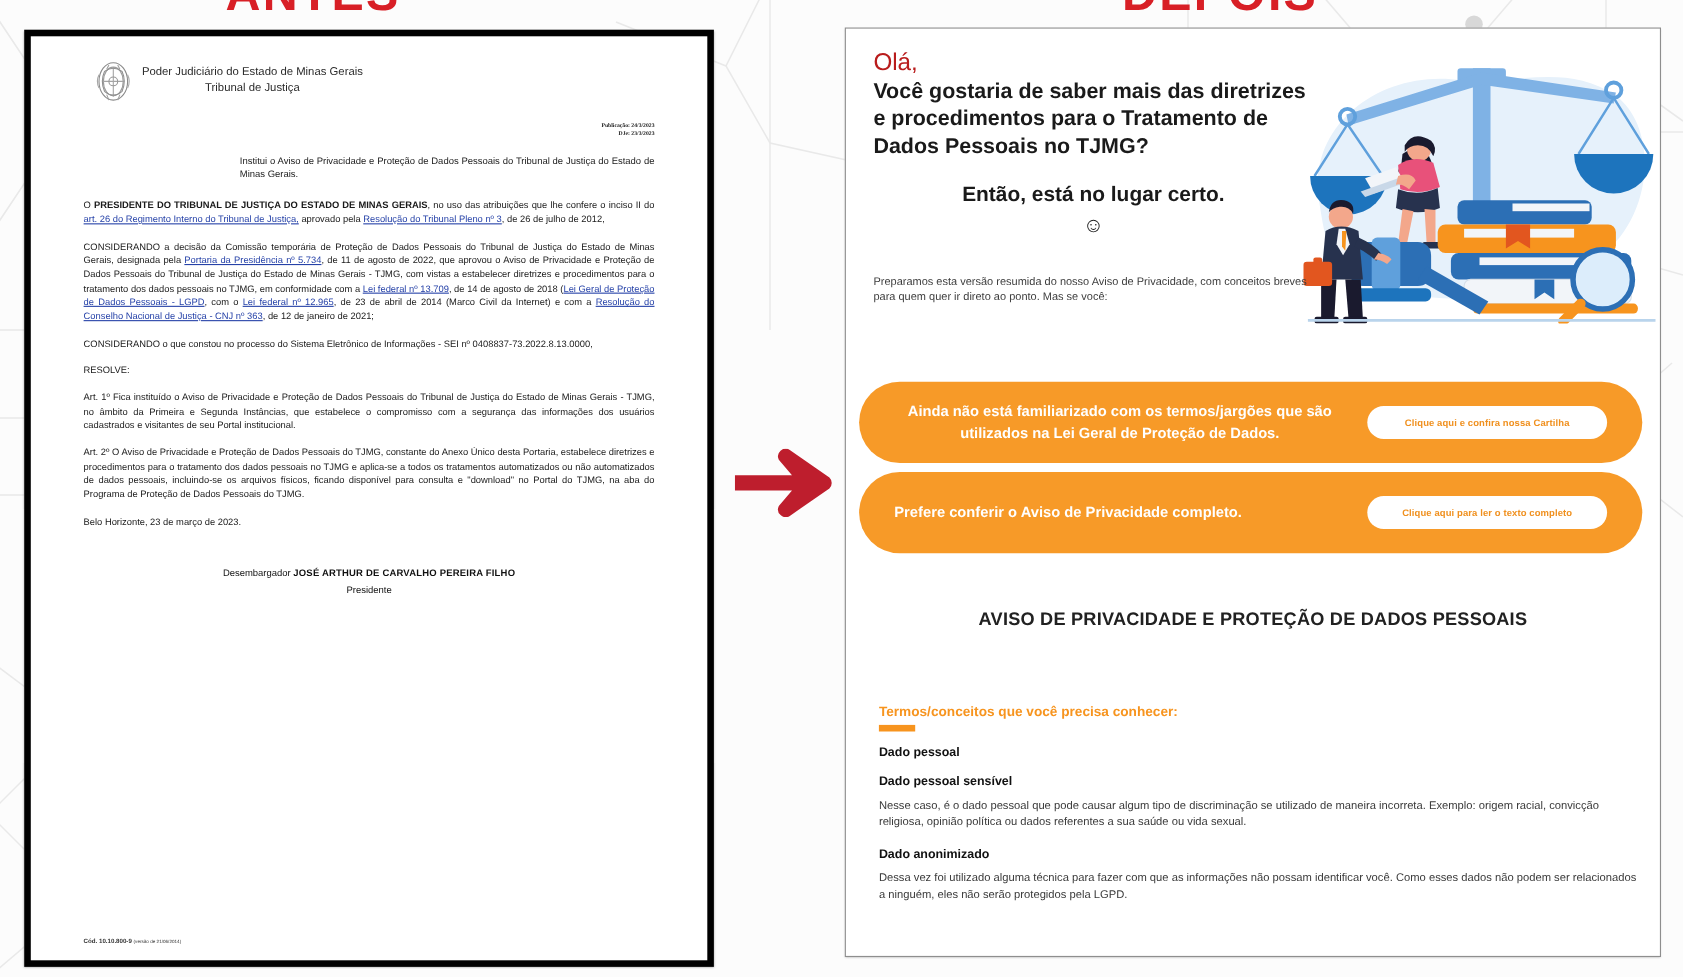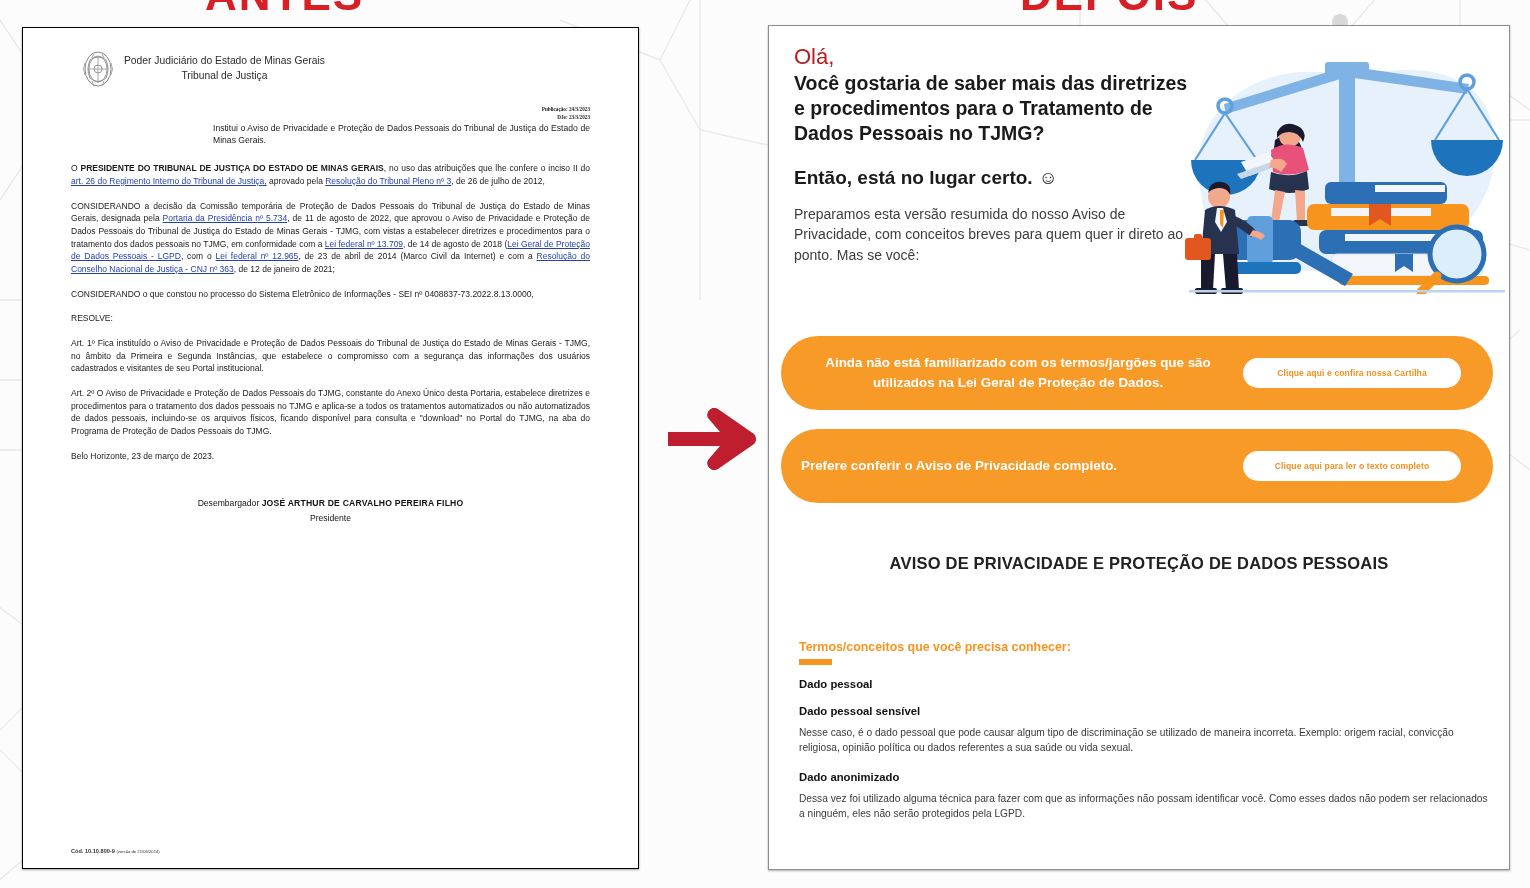"Poder Judiciário do Estado de" .doc-left { border: 1px solid #000000 -> 6px solid #000000 }
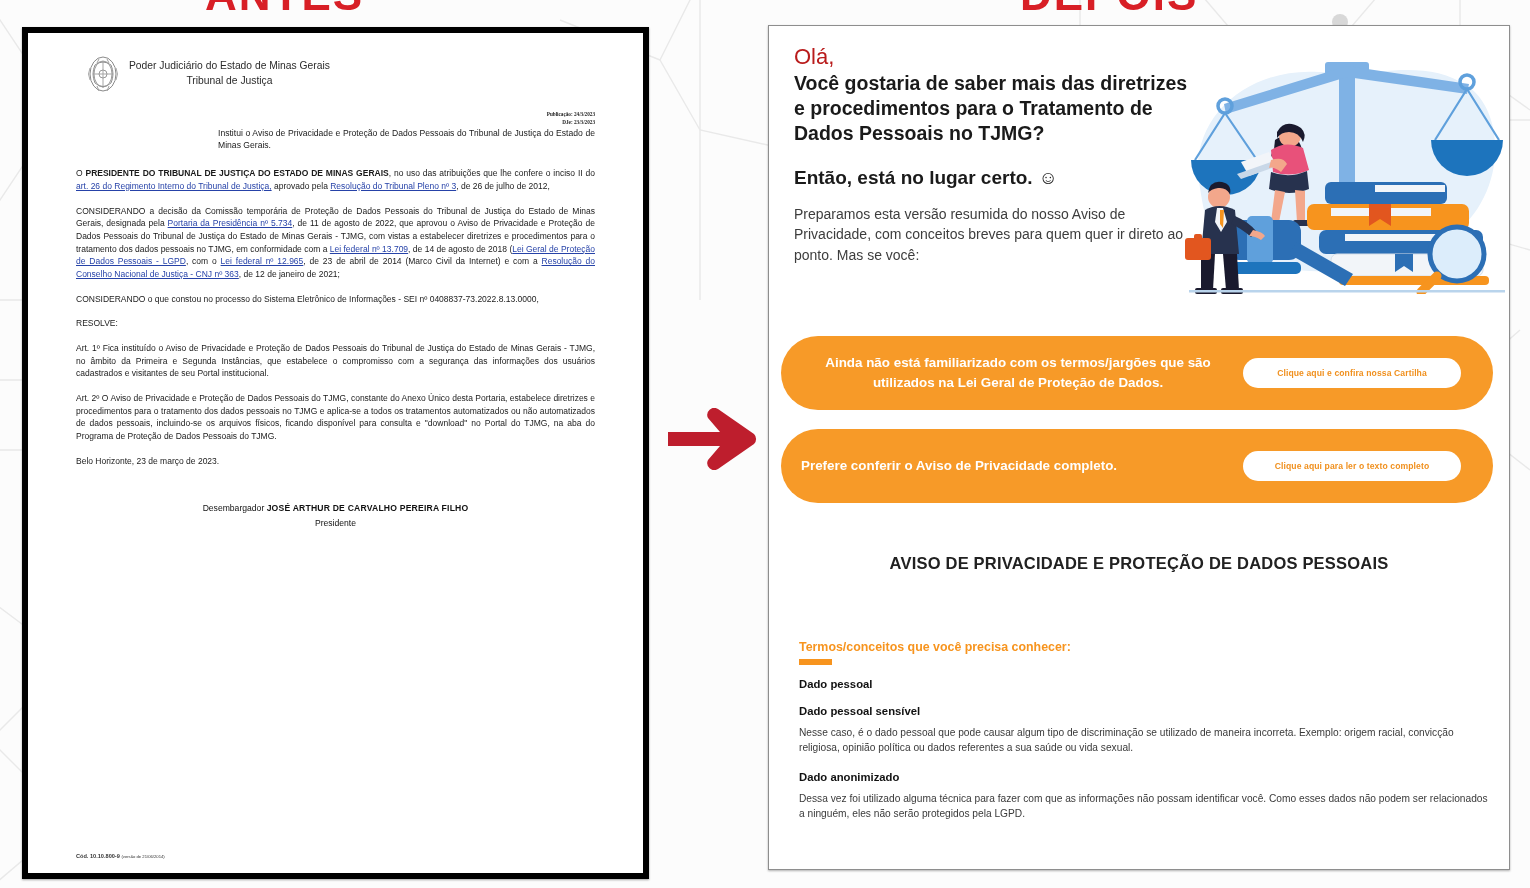"Institui o Aviso de Privacidade" .ementa { margin-top: none -> 13px }
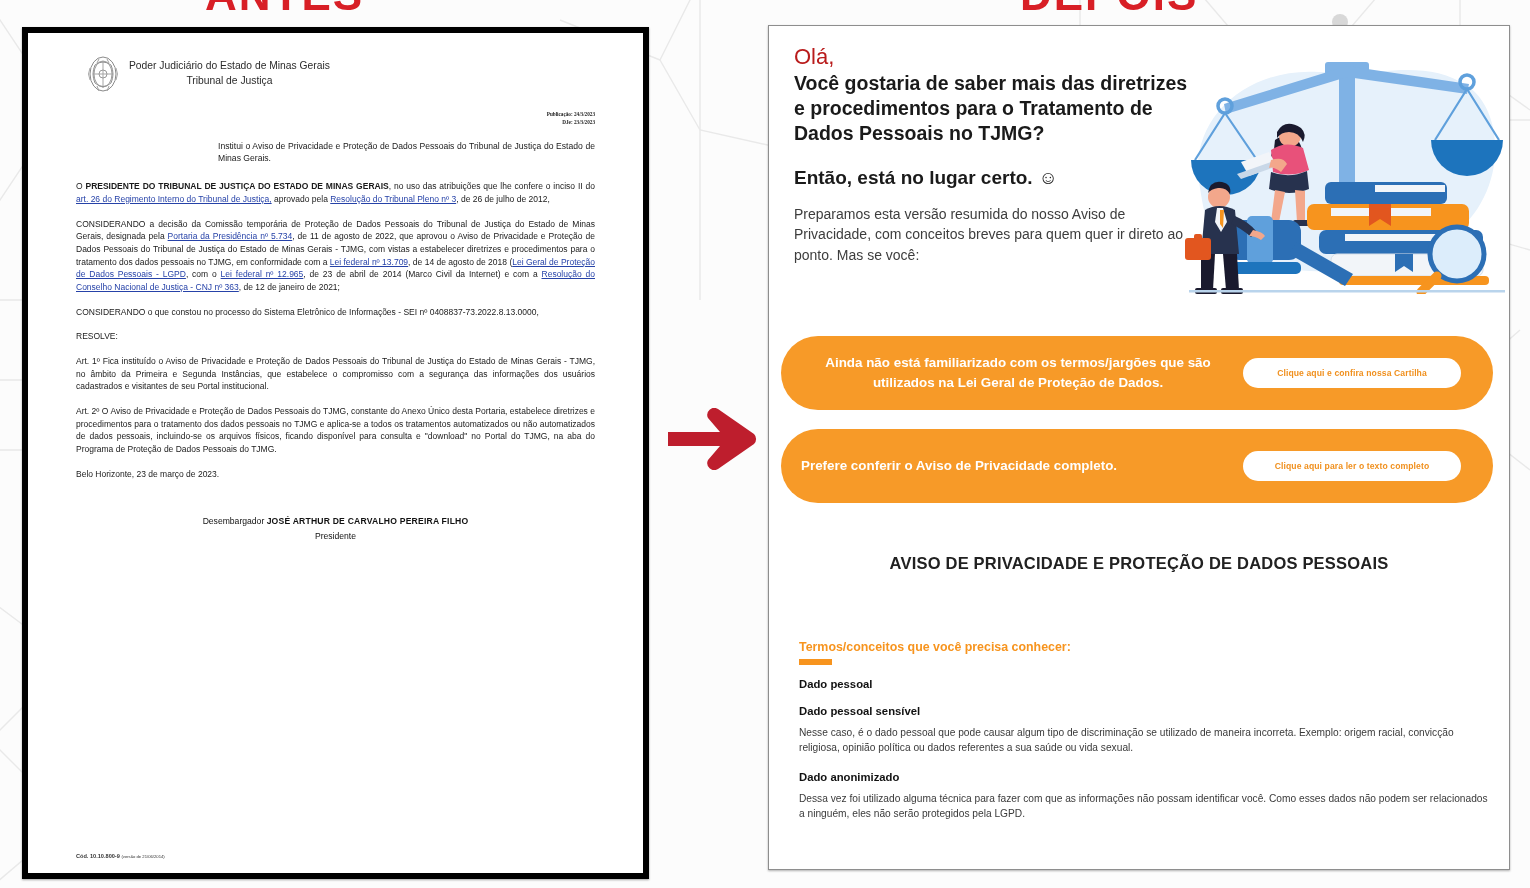"Então, está no lugar certo." .hero-ok { flex-direction: none -> column }
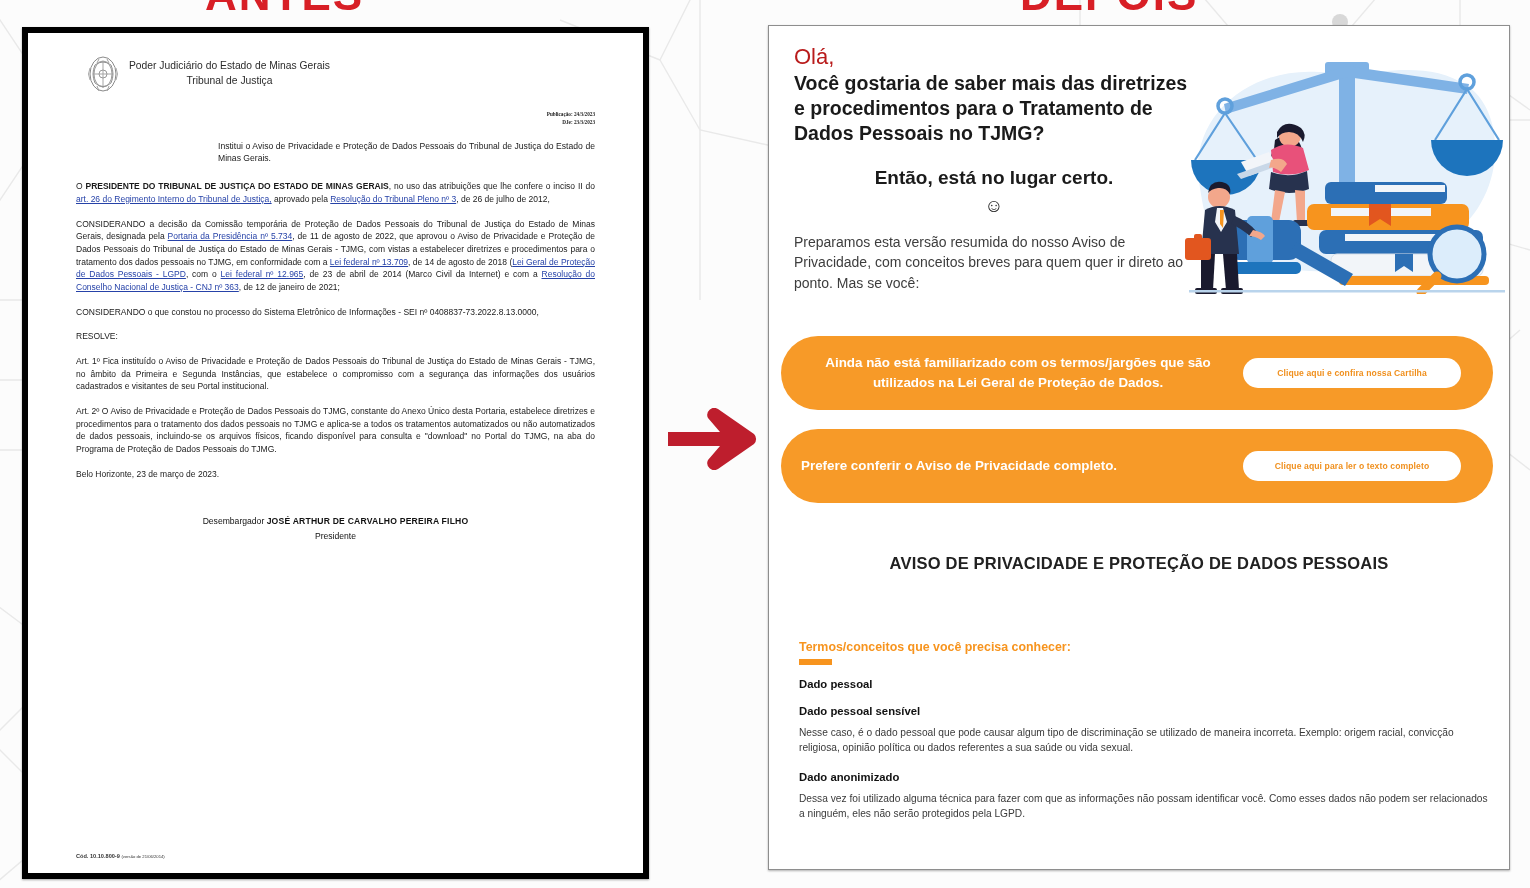"Preparamos esta versão resumida do" .hero-sub { font-size: 14px -> 10px; margin-top: 15px -> 33px }
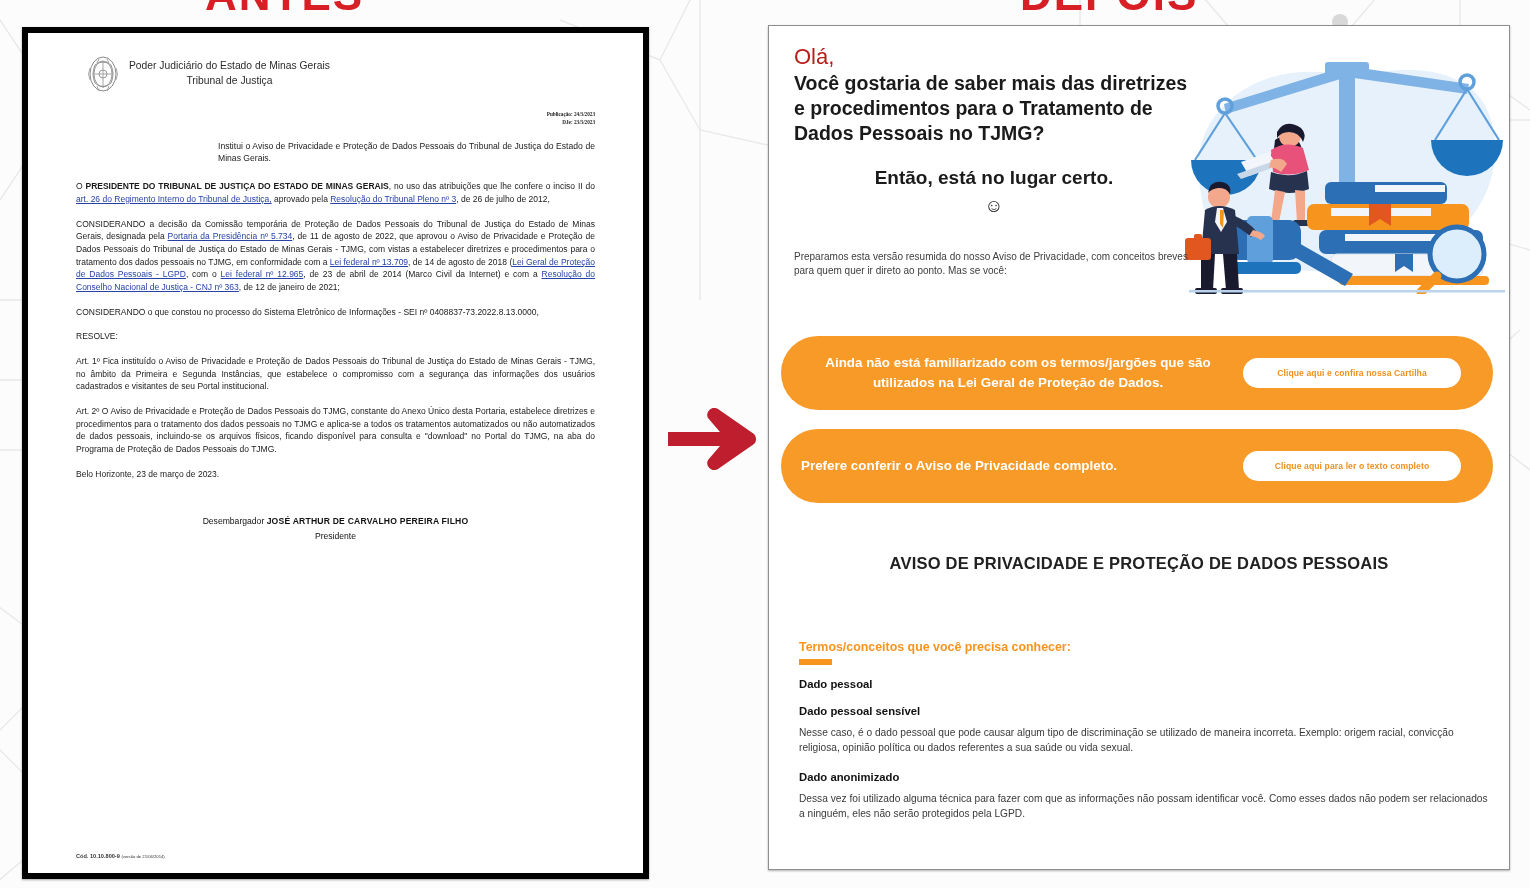"Ainda não está familiarizado com" #cta-1 { top: 310px -> 321px }
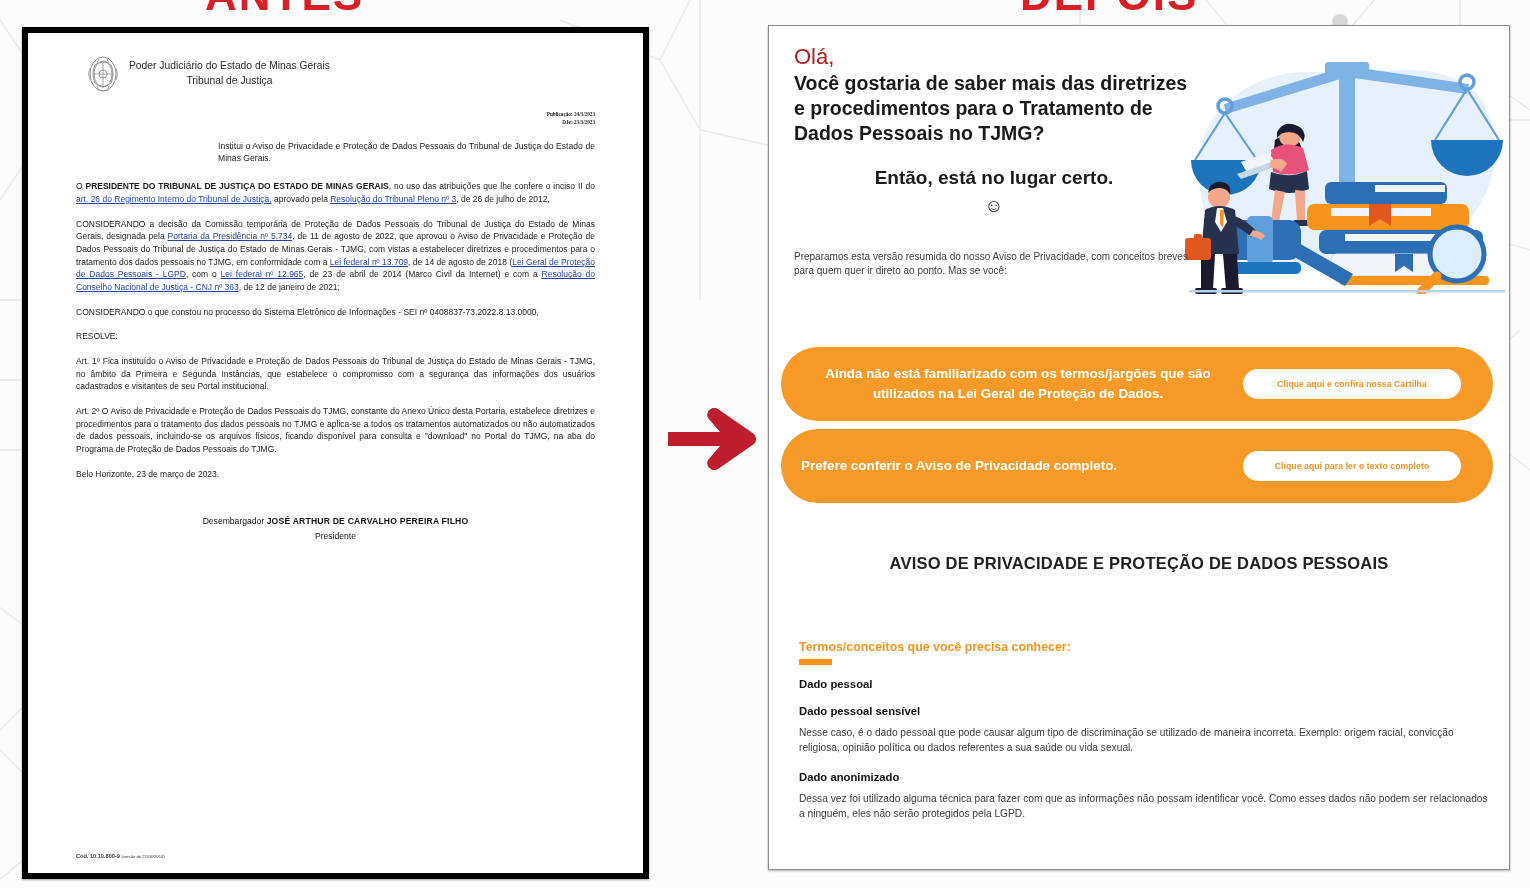"Prefere conferir o Aviso de" #cta-2 .cta-text { padding-left: 20px -> 32px }
